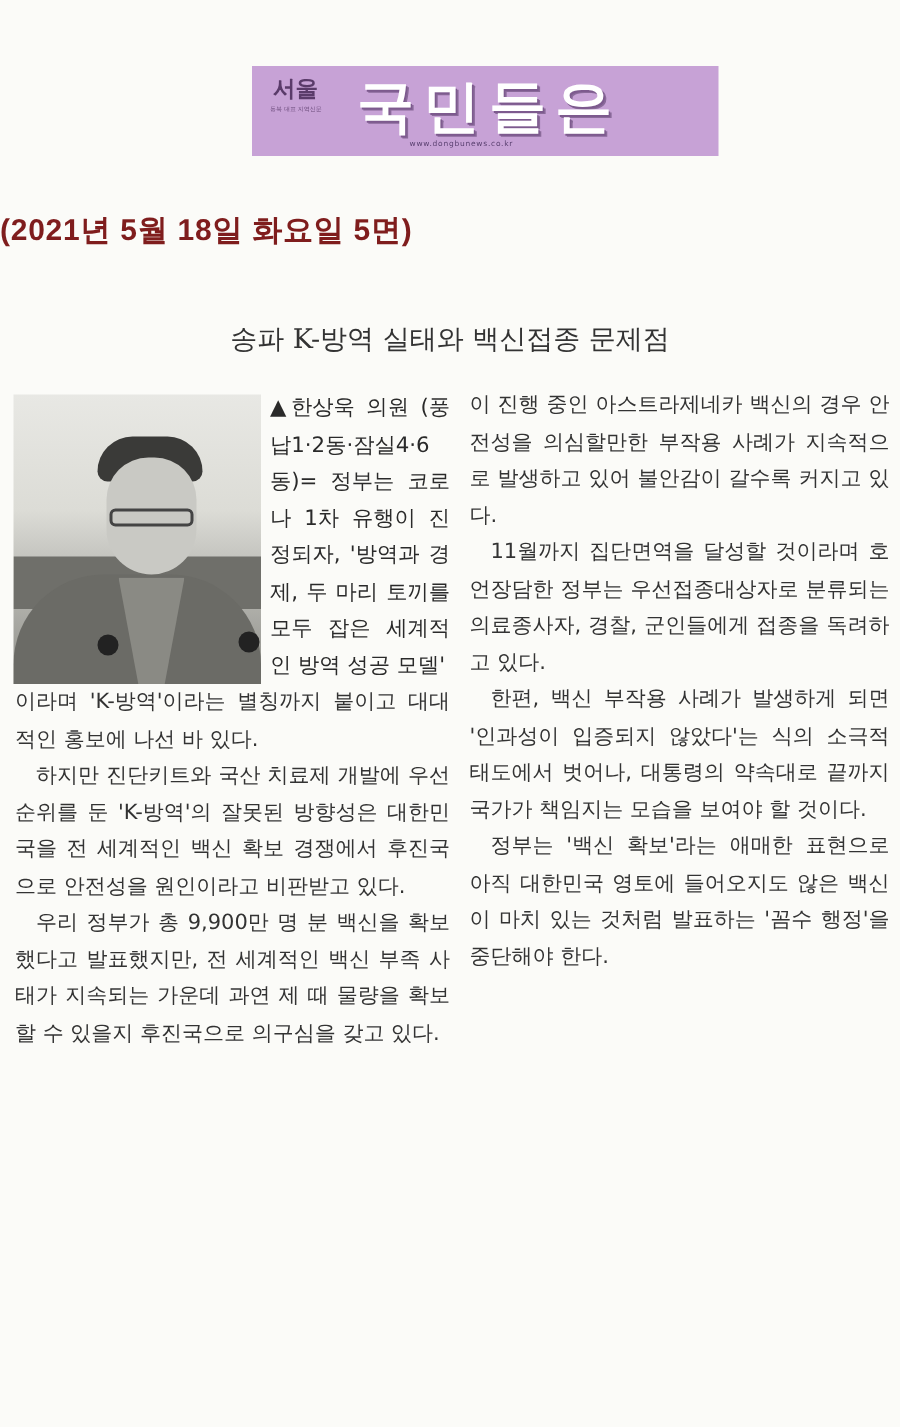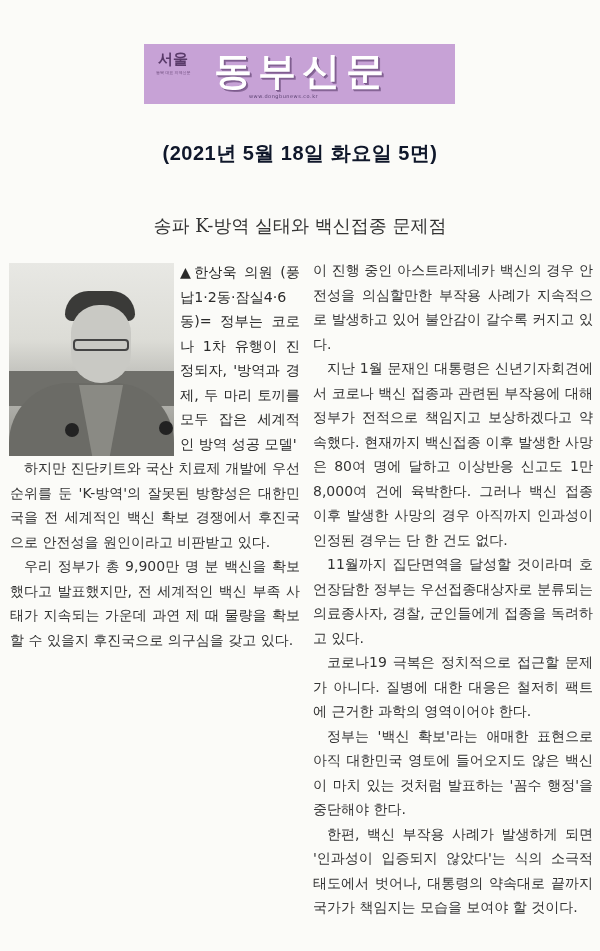"서울" .masthead { left: 144px -> 168px }
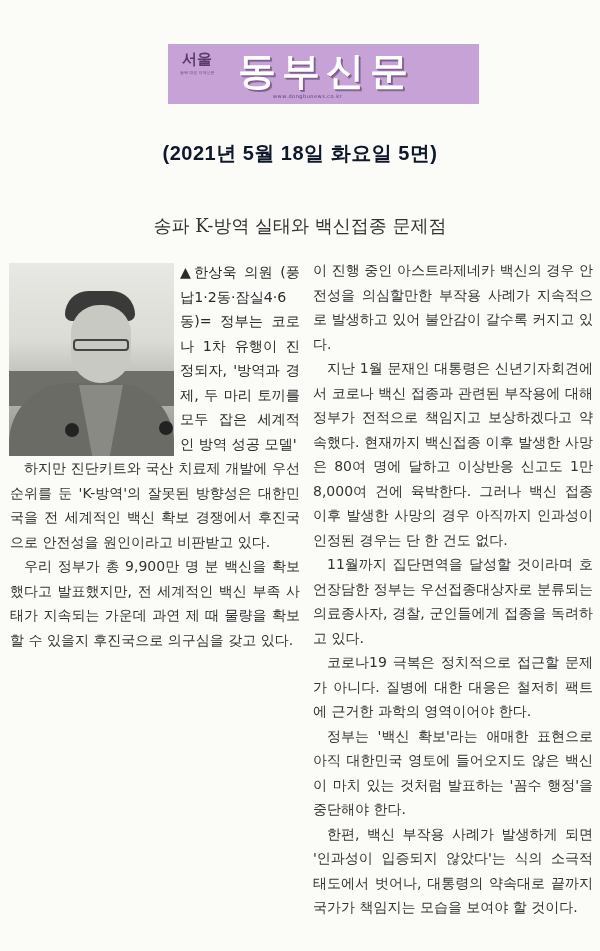"동부신문" span.mast-title { text: 동부신문 -> 국민들은 }
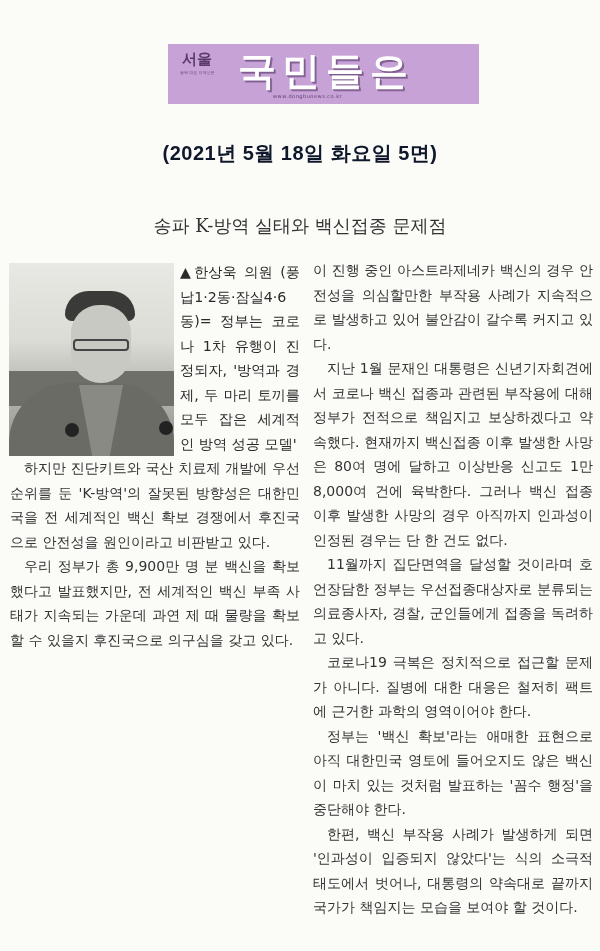"(2021년 5월 18일 화요일 5면)" .dateline { color: #0f172a -> #7f1d1d; text-align: center -> left }
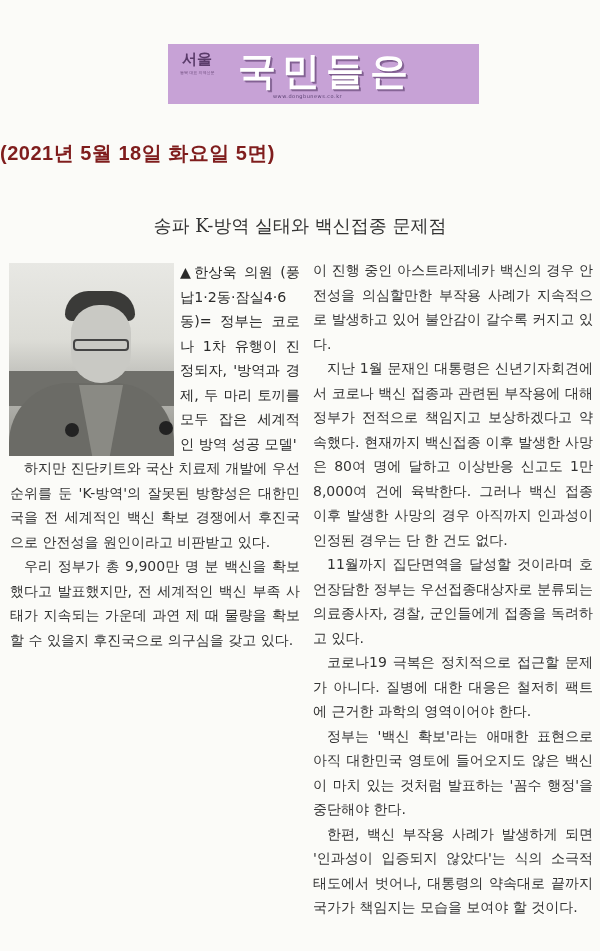"지난 1월 문재인 대통령은 신년기자회견에서" p { html: <p>지난 1월 문재인 대통령은 신년기자회견에서 코로나 백신 접종과 관련된 부작용에 대해 정부가 전적으로 책임지고 보상하겠다고 약속했다. 현재까지 백신접종 이후 발생한 사망은 80여 명에 달하고 이상반응 신고도 1만 8,000여 건에 육박한다. 그러나 백신 접종 이후 발생한 사망의 경우 아직까지 인과성이 인정된 경우는 단 한 건도 없다.</p> -> none }
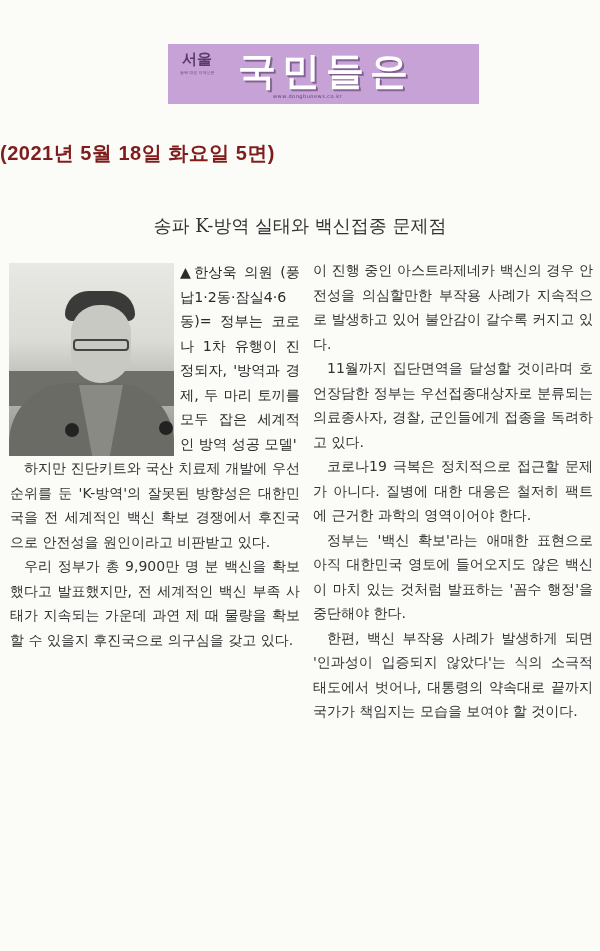"이라며 'K-방역'이라는 별칭까지 붙이고 대대적인" p.noindent { html: none -> <p>이라며 'K-방역'이라는 별칭까지 붙이고 대대적인 홍보에 나선 바 있다.</p> }
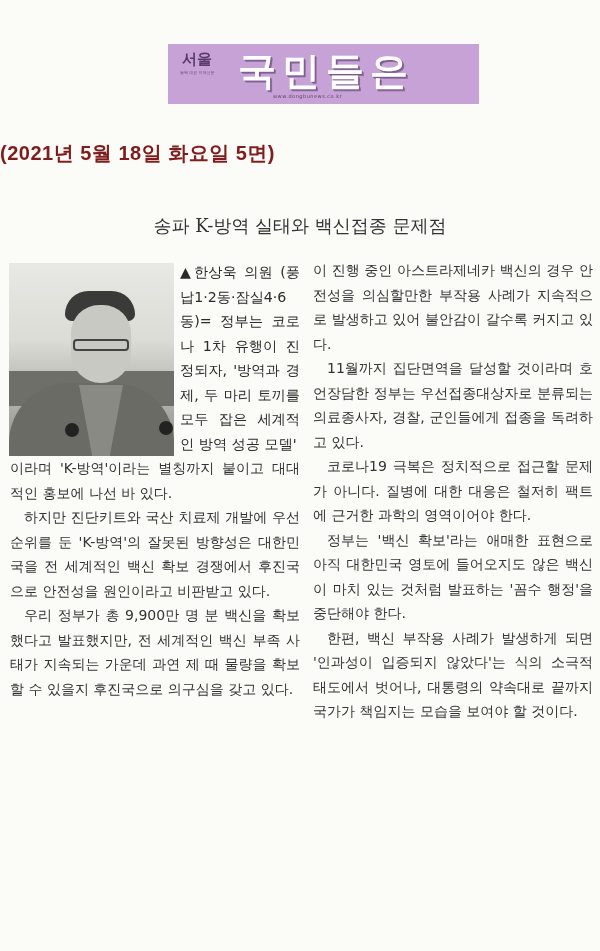"코로나19 극복은 정치적으로 접근할 문제가" p { html: <p>코로나19 극복은 정치적으로 접근할 문제가 아니다. 질병에 대한 대응은 철저히 팩트에 근거한 과학의 영역이어야 한다.</p> -> none }
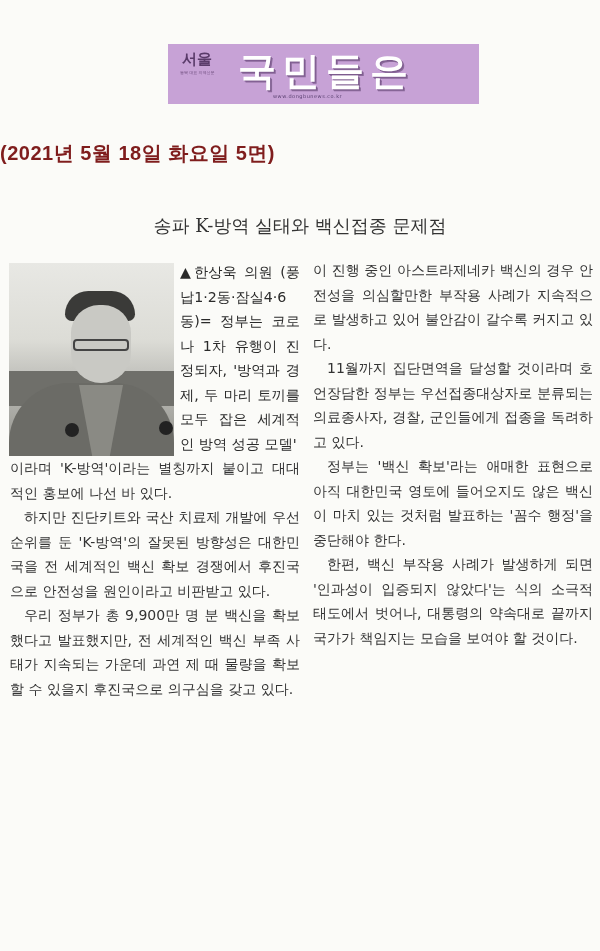"정부는 '백신 확보'라는 애매한 표현으로" p { order: before "한편, 백신 부작용 사례가 발생하게" -> after "한편, 백신 부작용 사례가 발생하게" }
